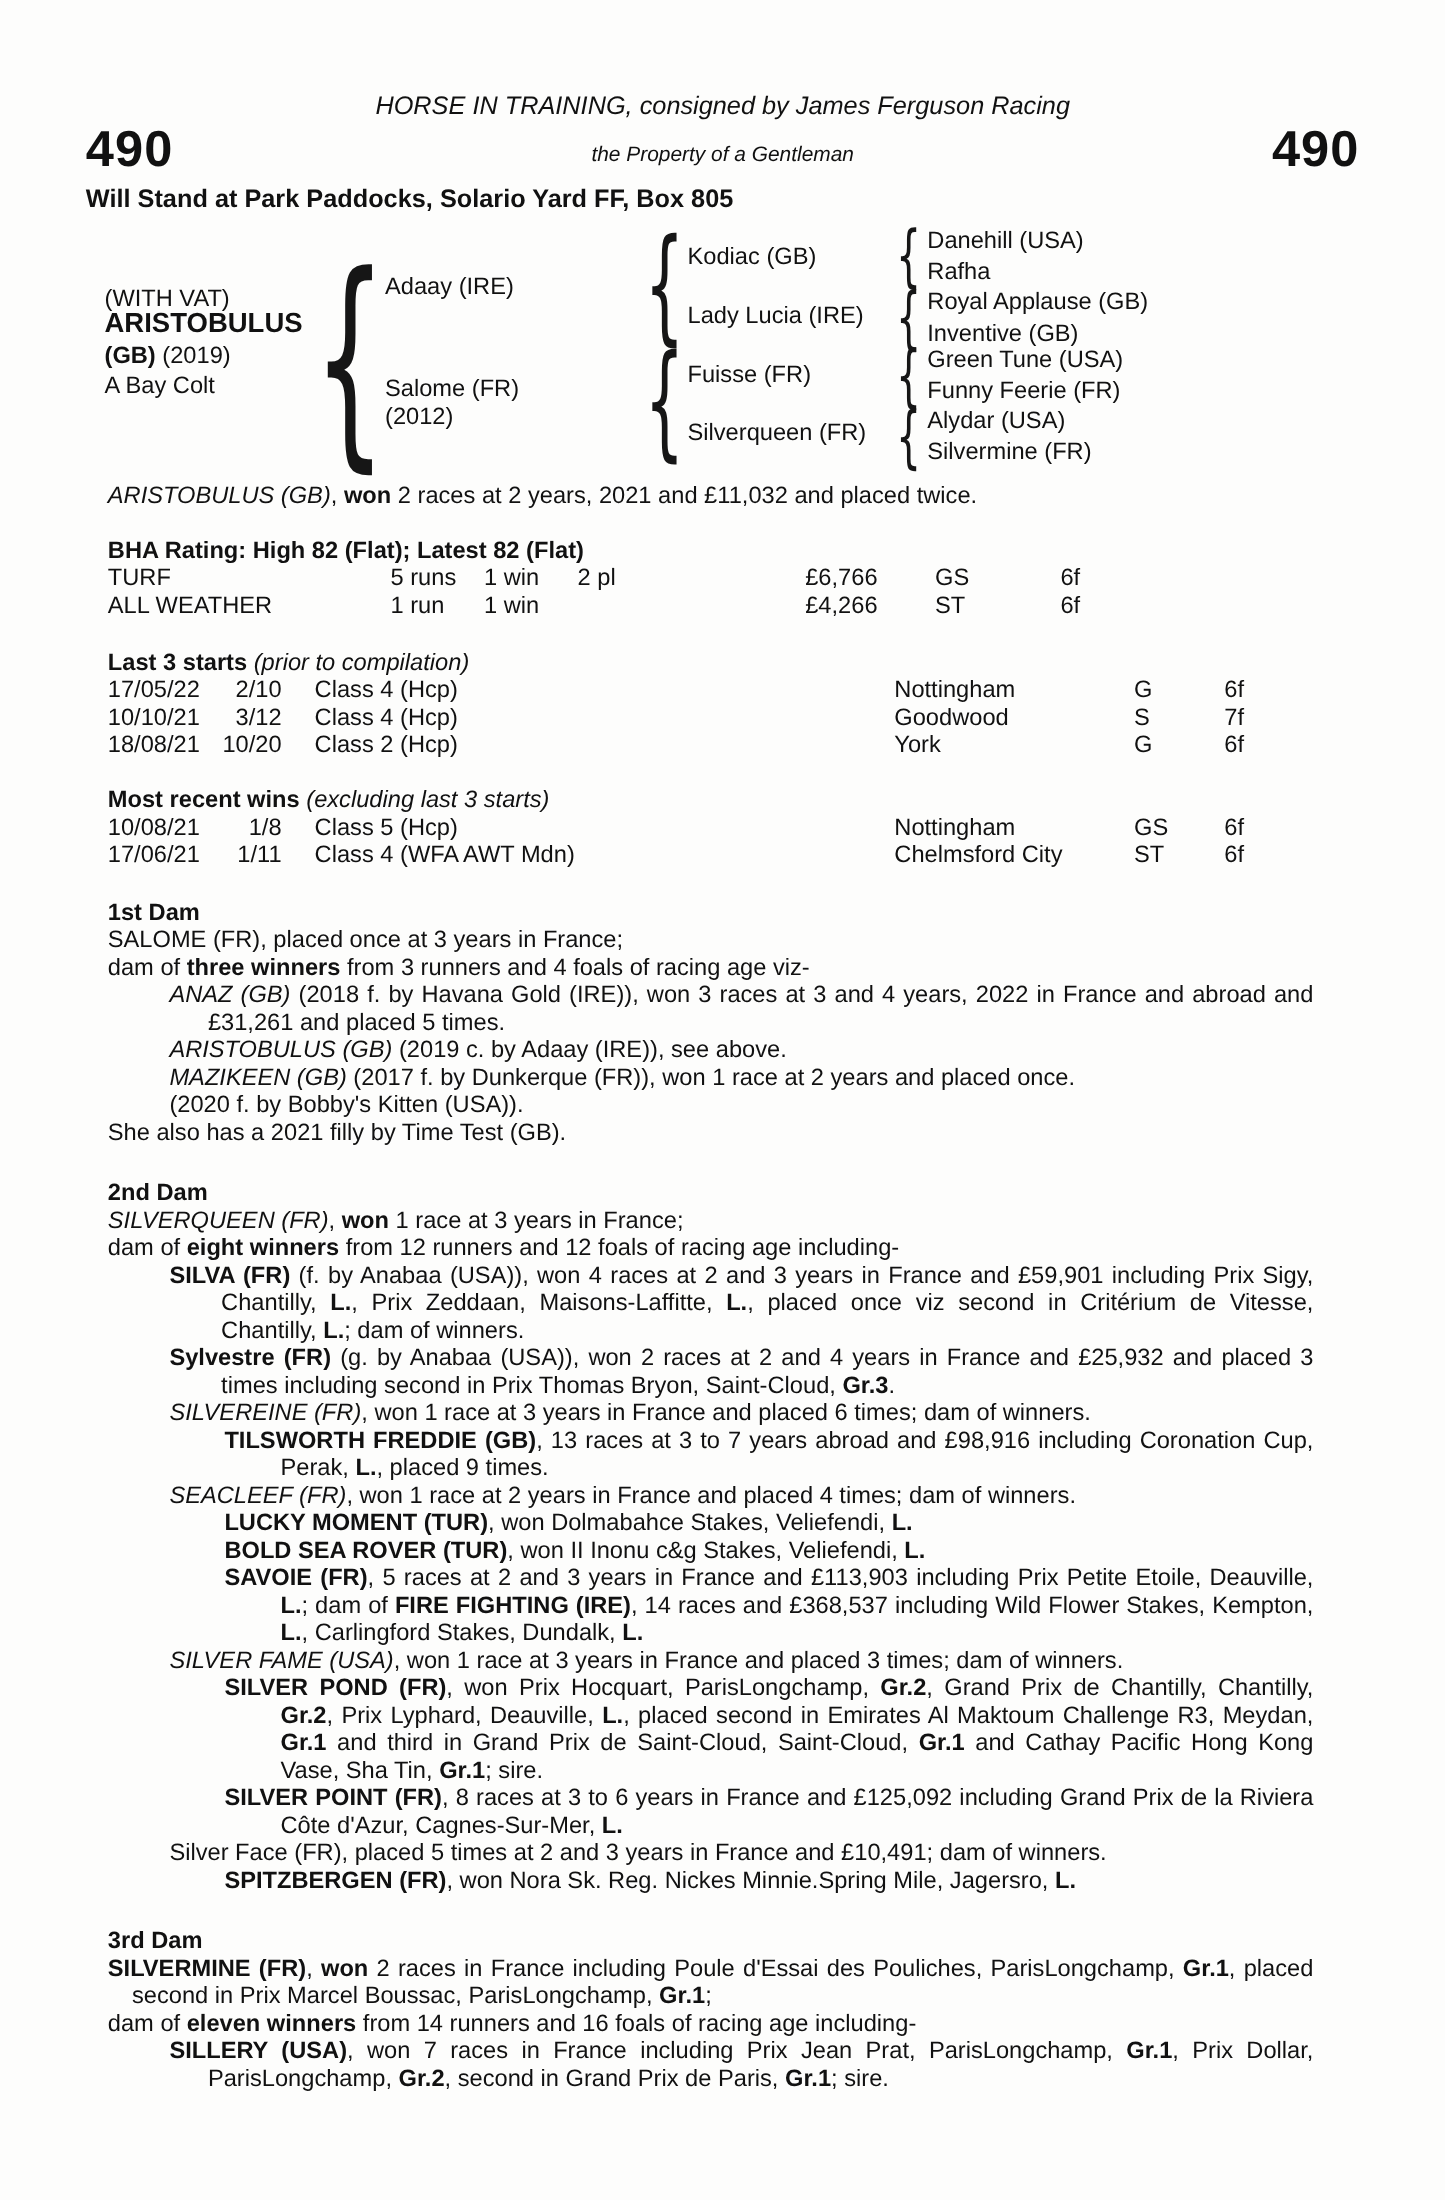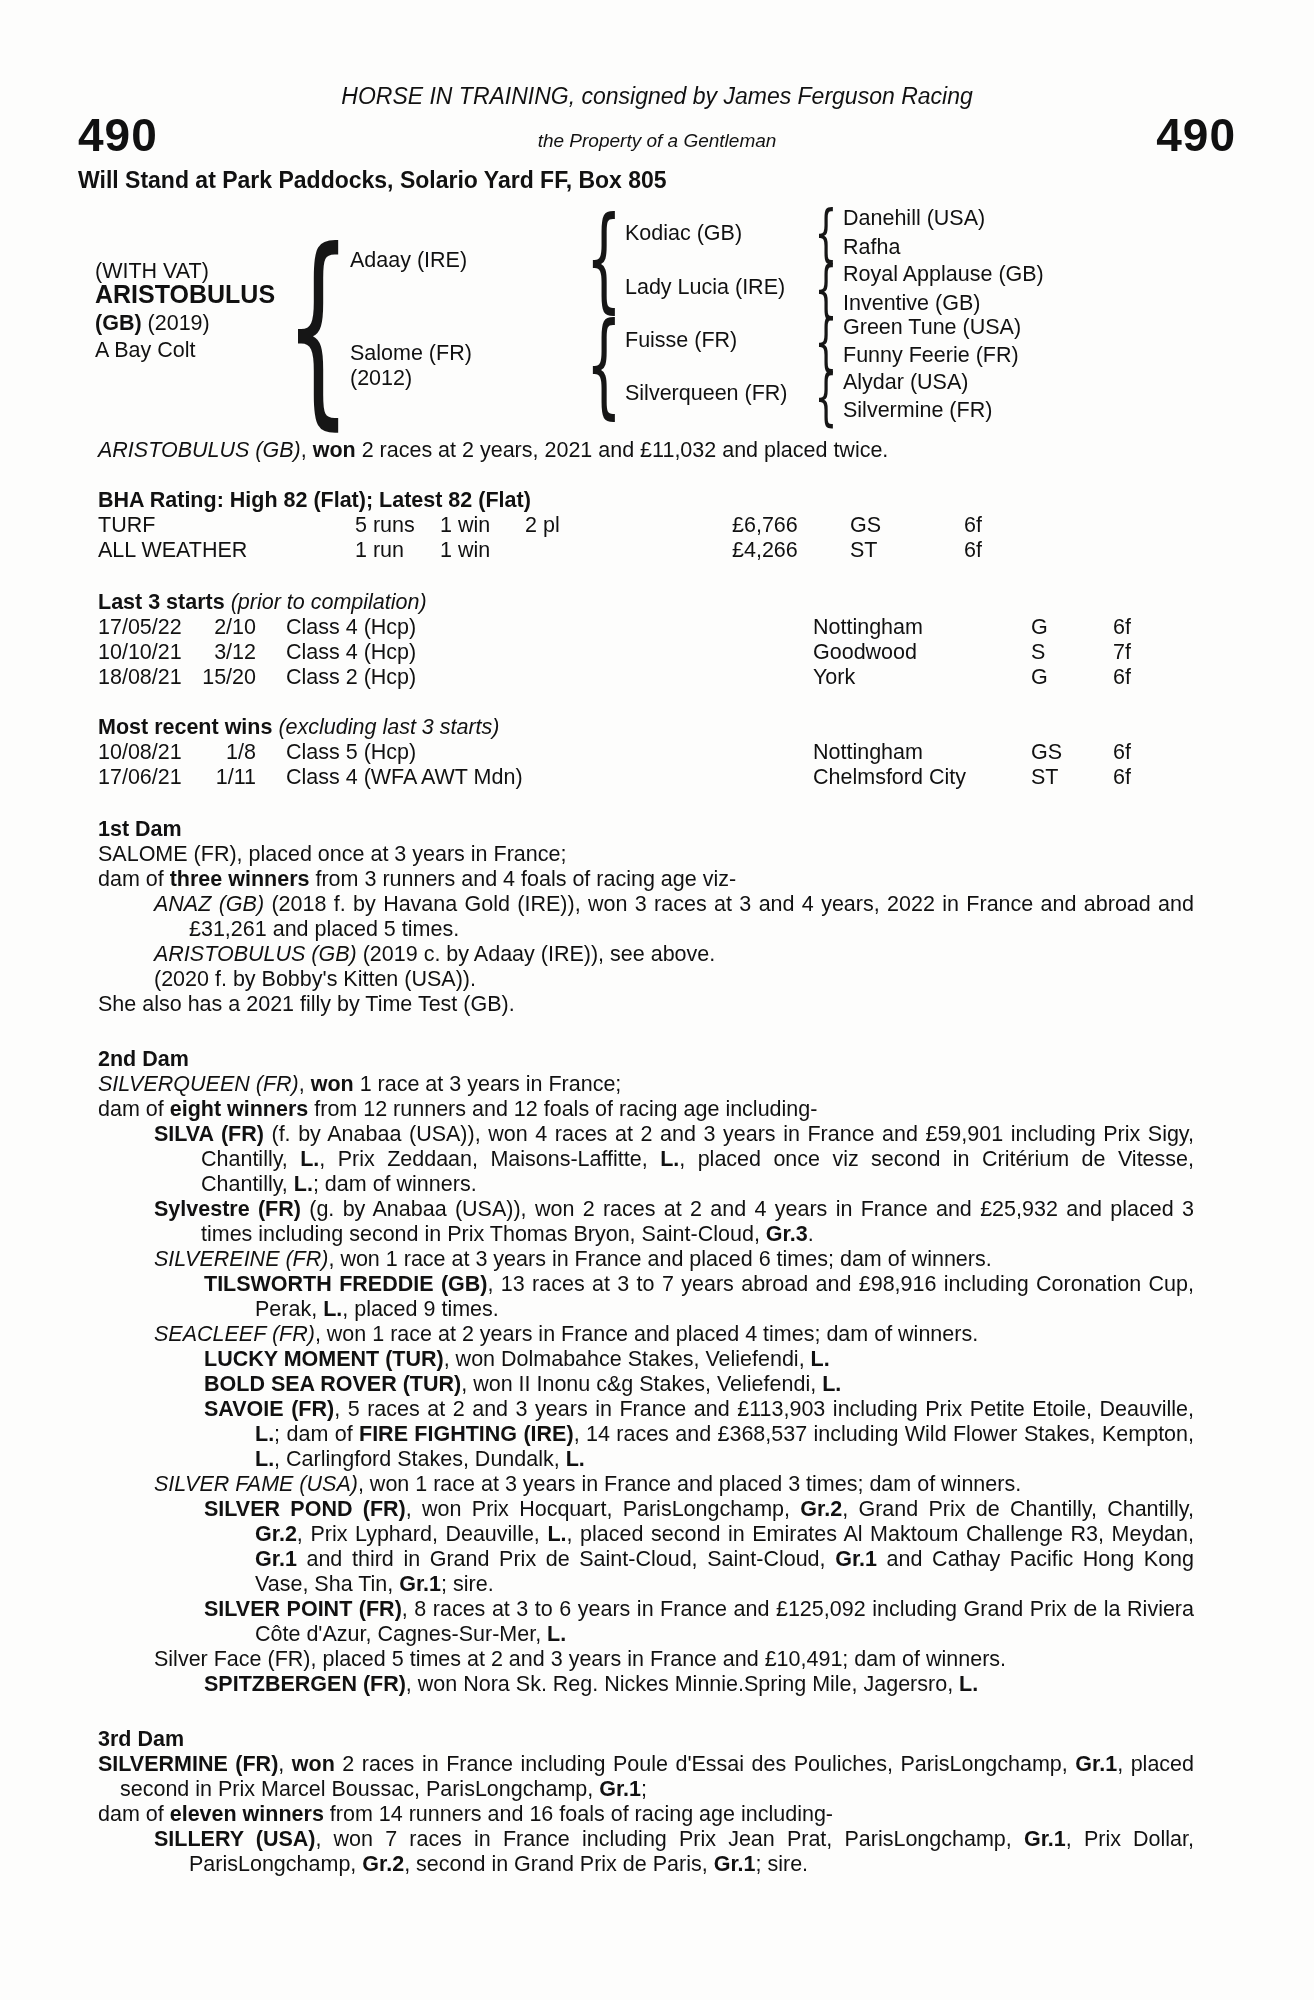"15/20" span.cell { text: 15/20 -> 10/20 }
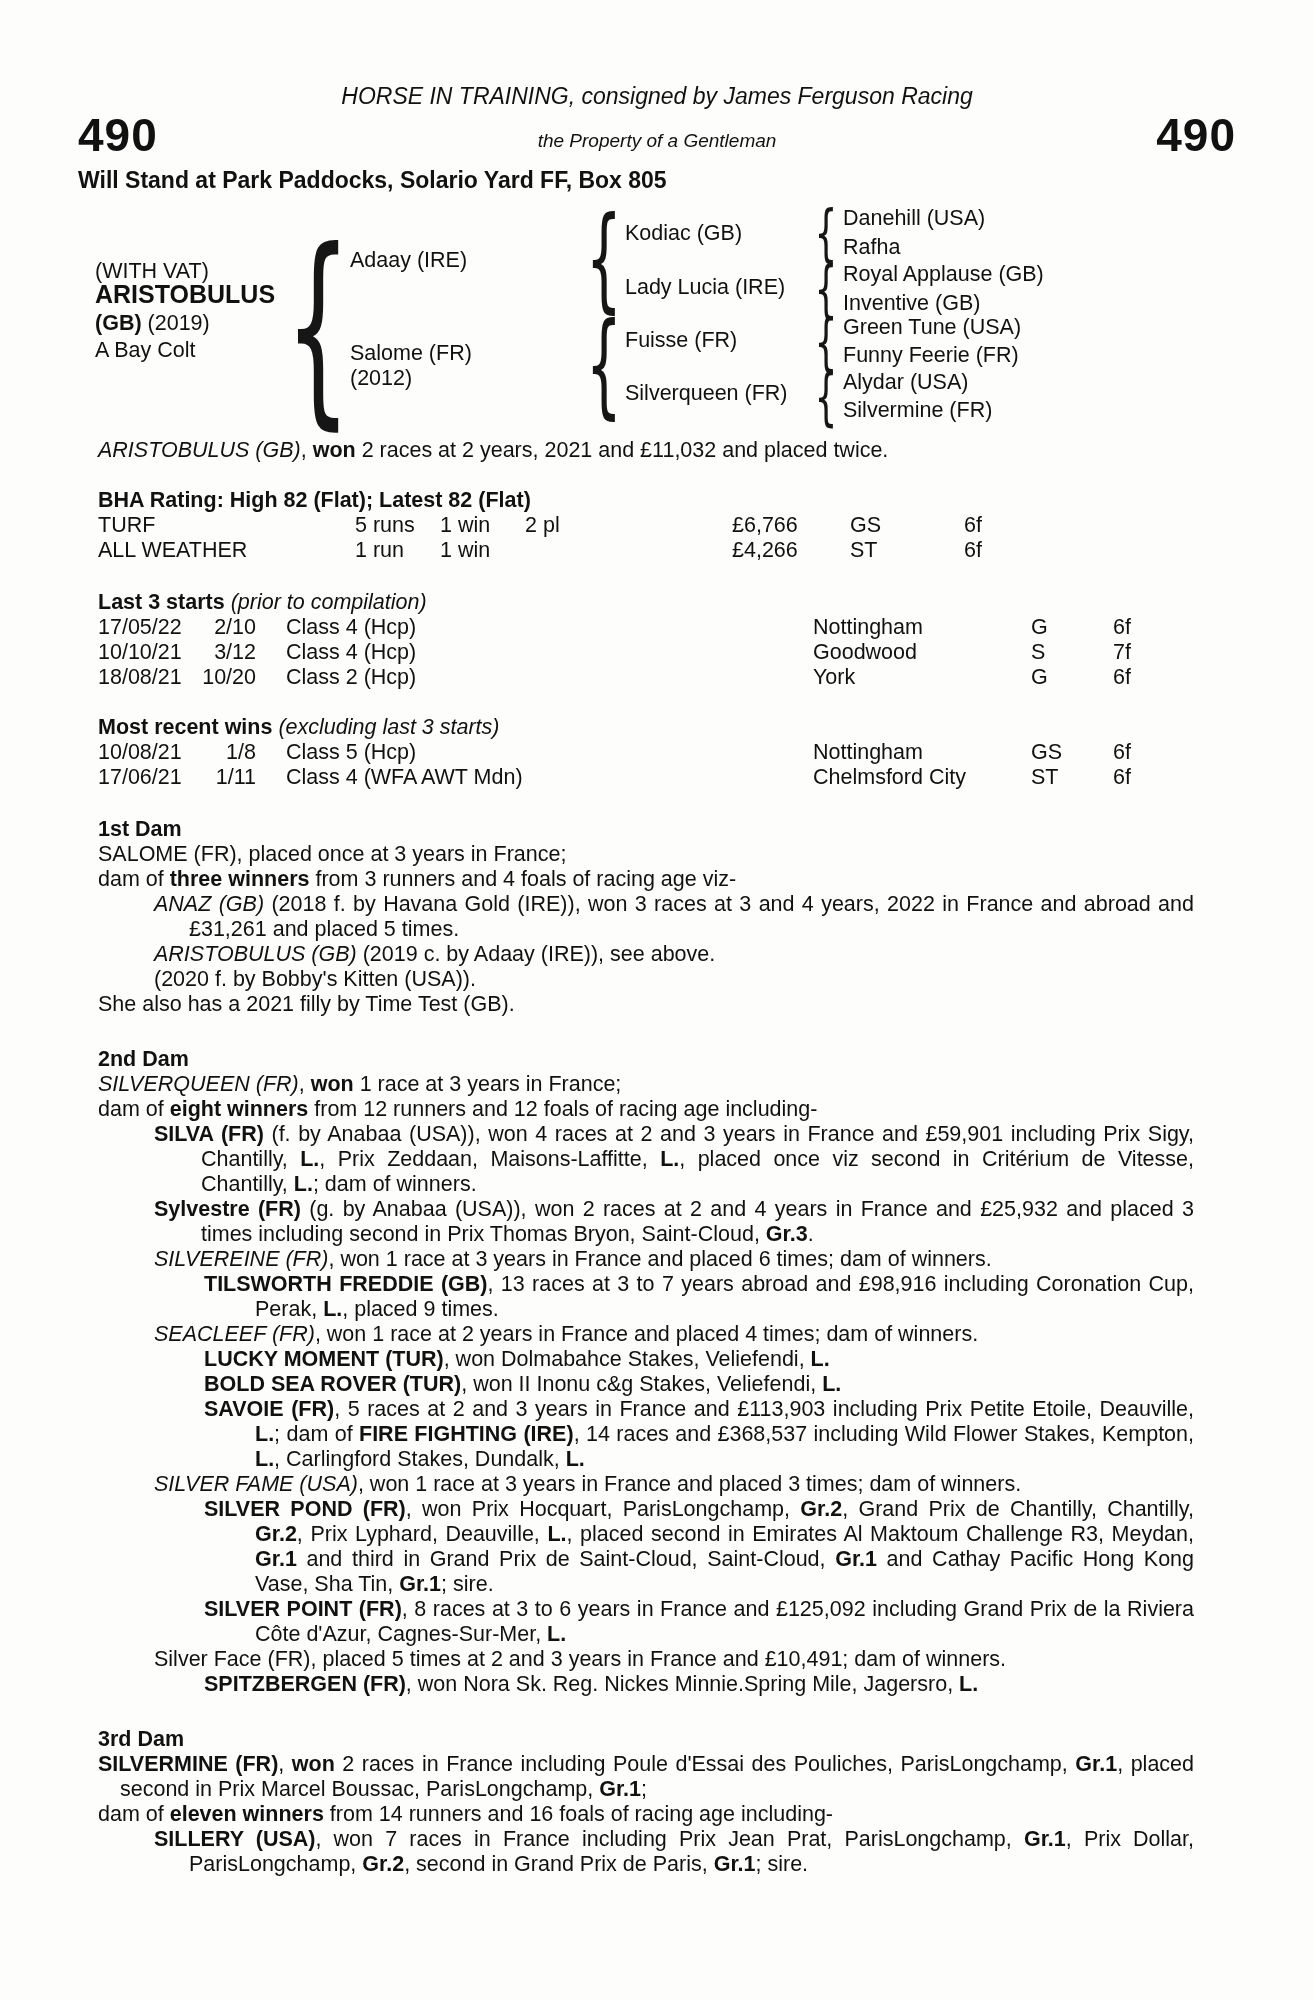"MAZIKEEN (GB) (2017 f. by" p.dam1 { html: none -> <p><span>MAZIKEEN (GB)</span><span> (2017 f. by Dunkerque (FR)), won 1 race at 2 years and placed once.</span></p> }
